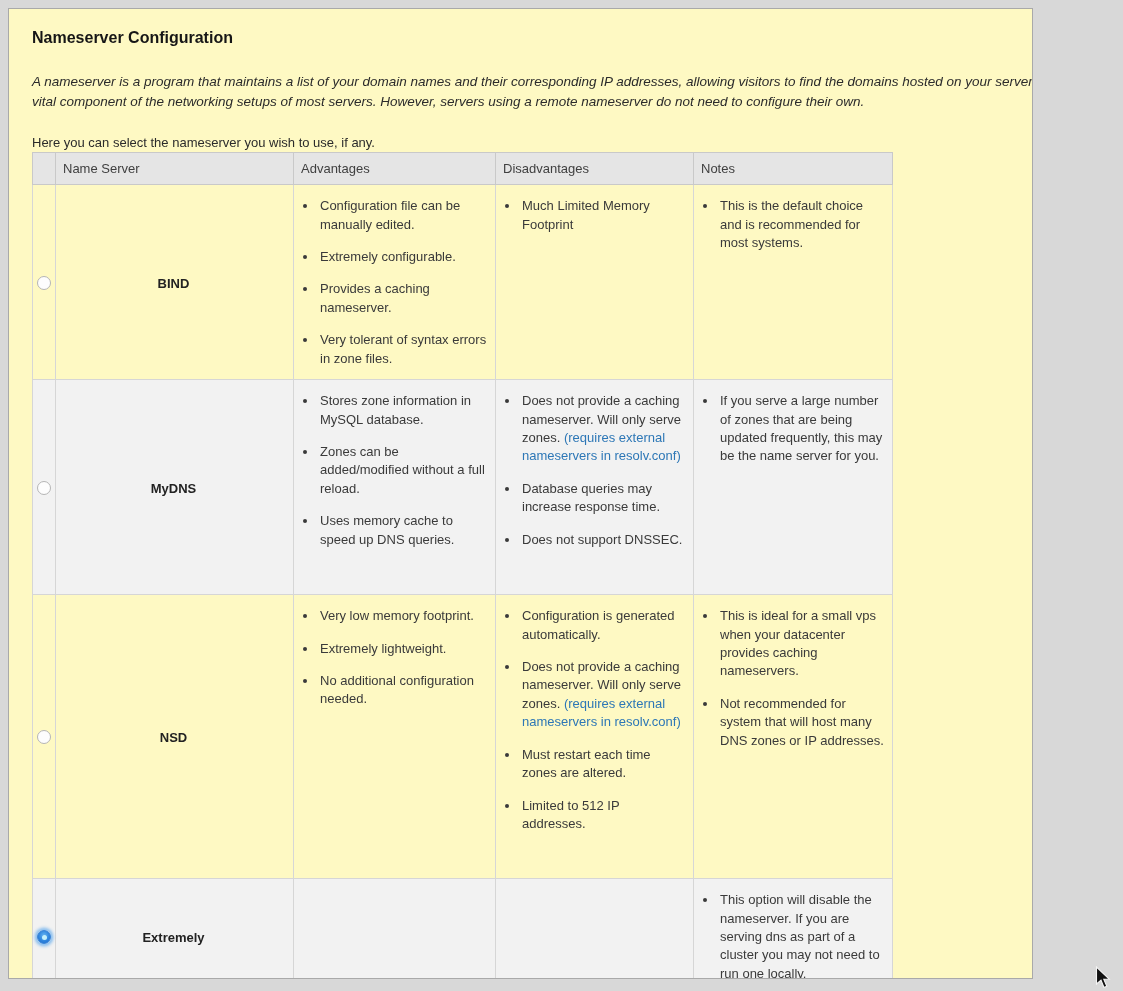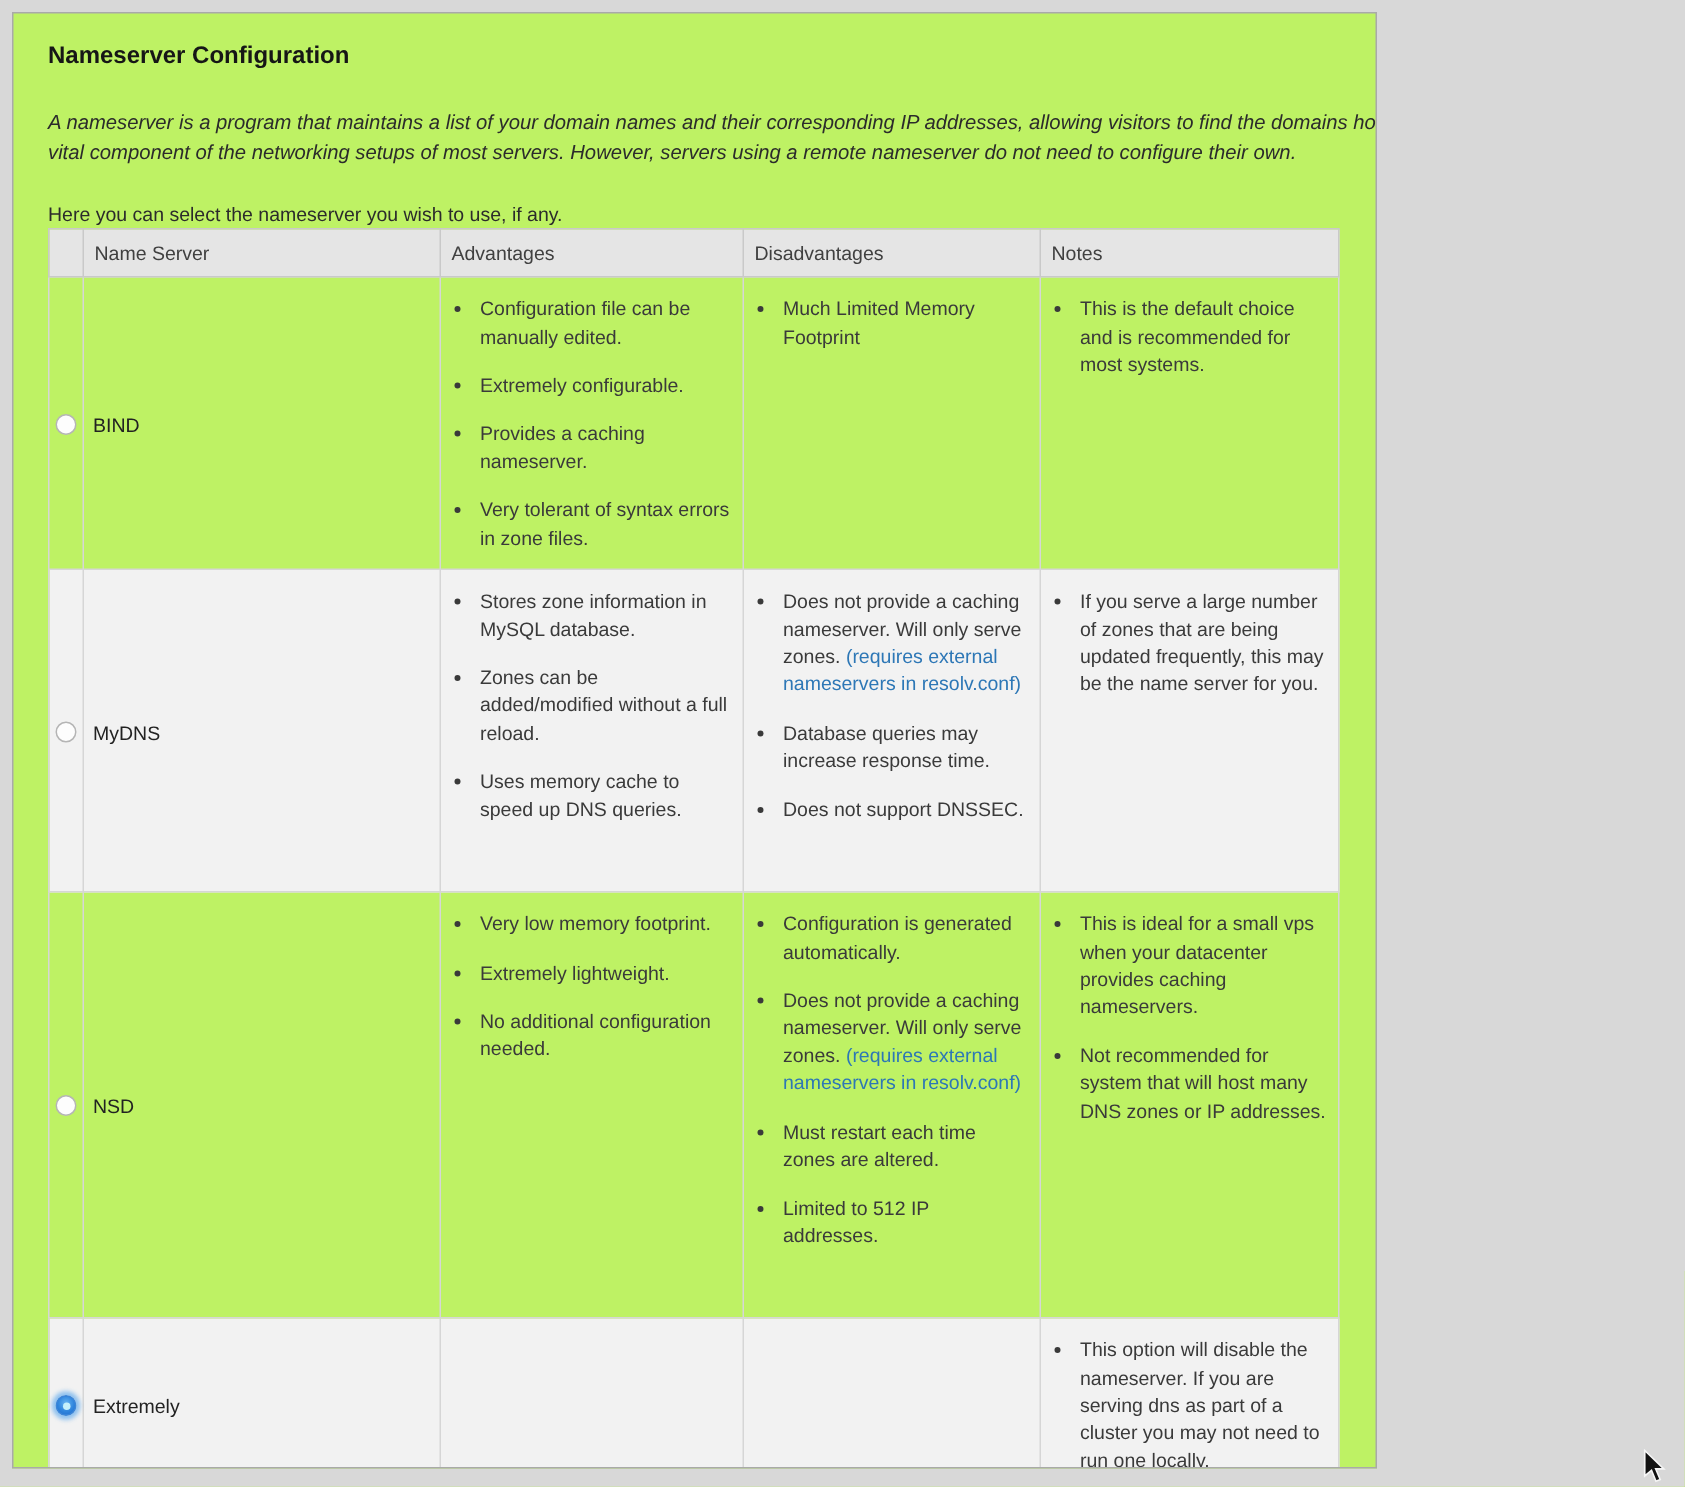"Nameserver Configuration" .panel { background: #bef264 -> #fef9c3; width: 910px -> 1025px }
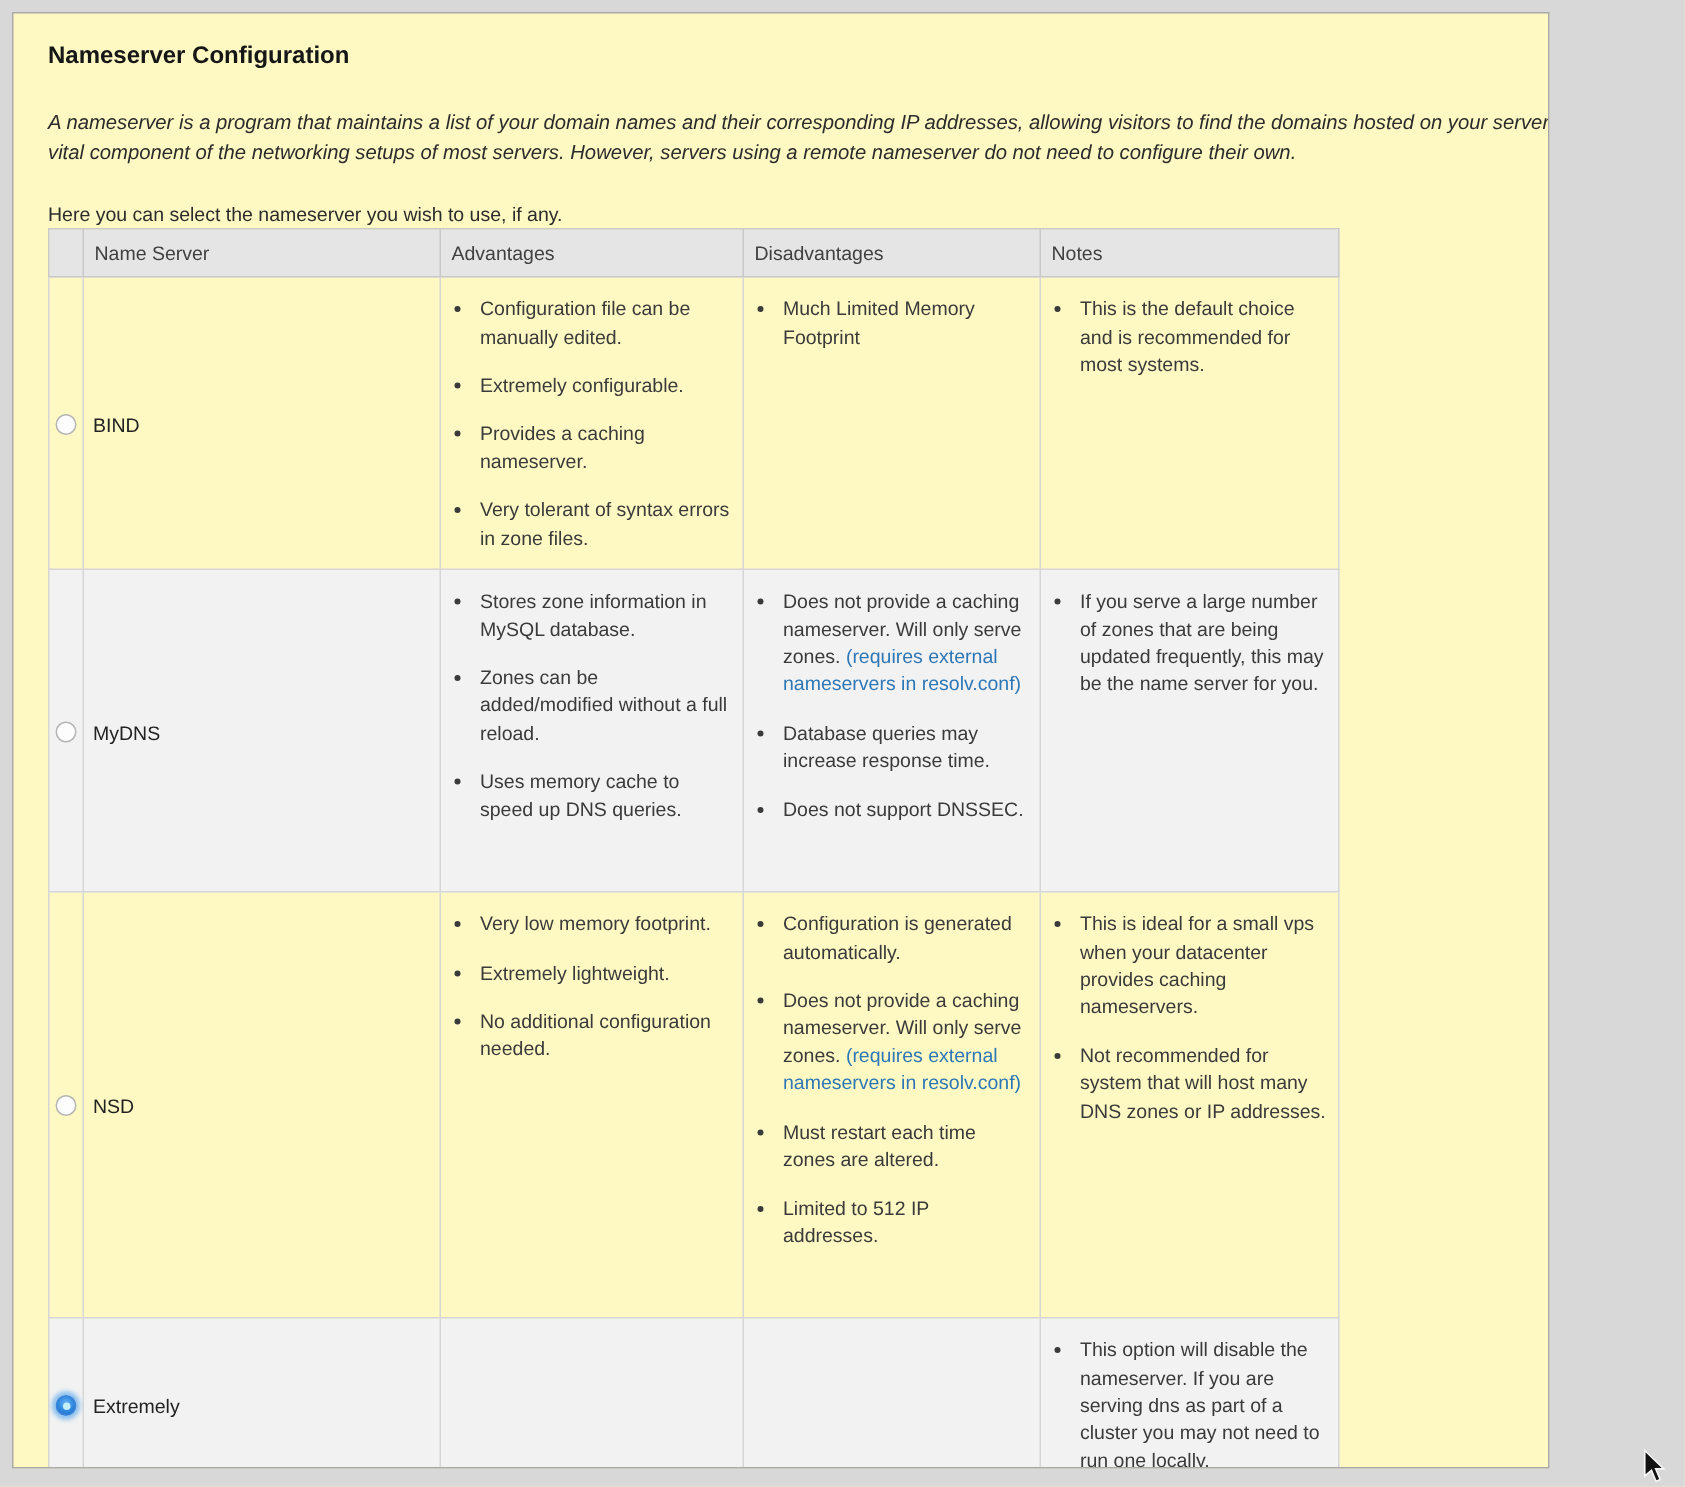"BIND" td.name-cell { font-weight: normal -> bold; text-align: none -> center }
